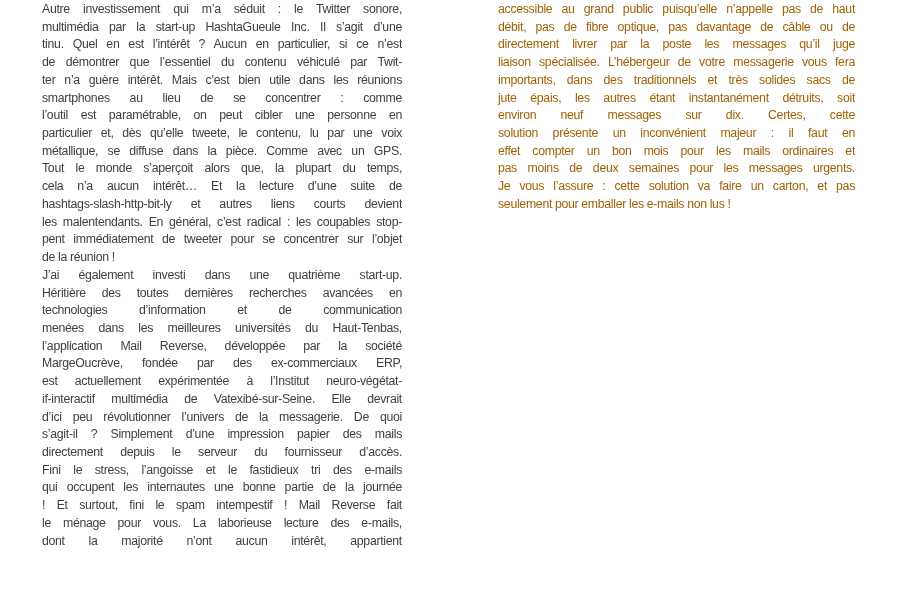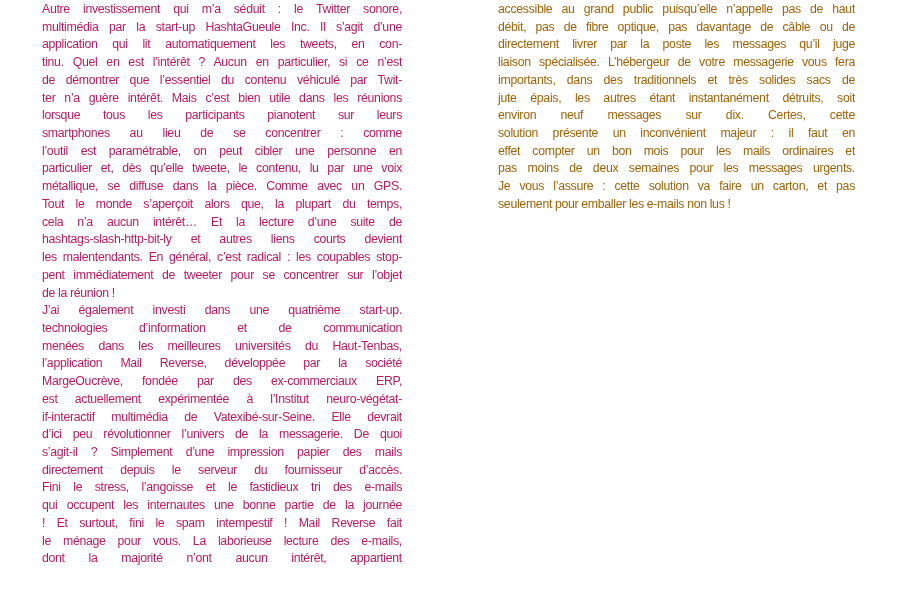"Autre investissement qui m’a séduit" div.column { color: #be185d -> #404040 }
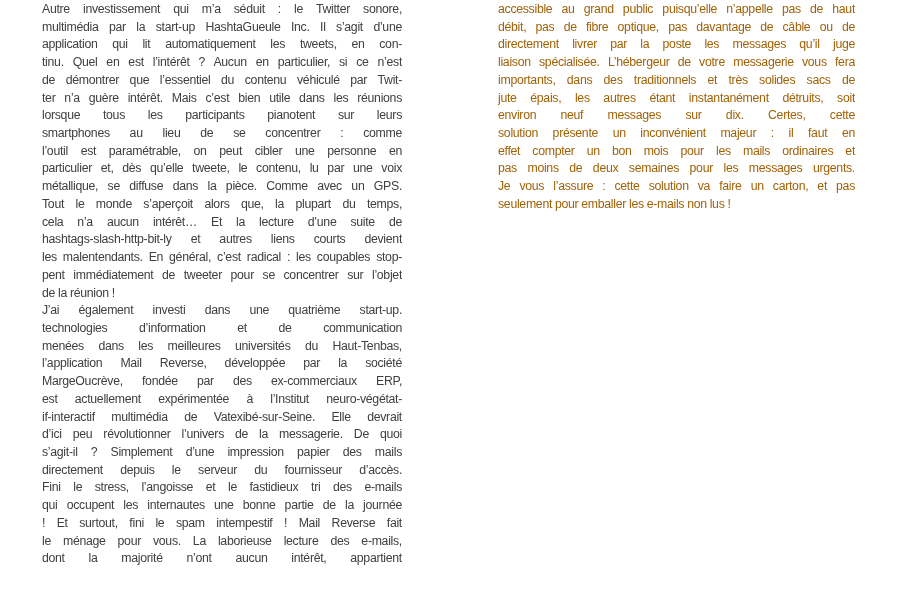"application qui lit automatiquement les" div.line { html: <div>application qui lit automatiquement les tweets, en con-</div> -> none }
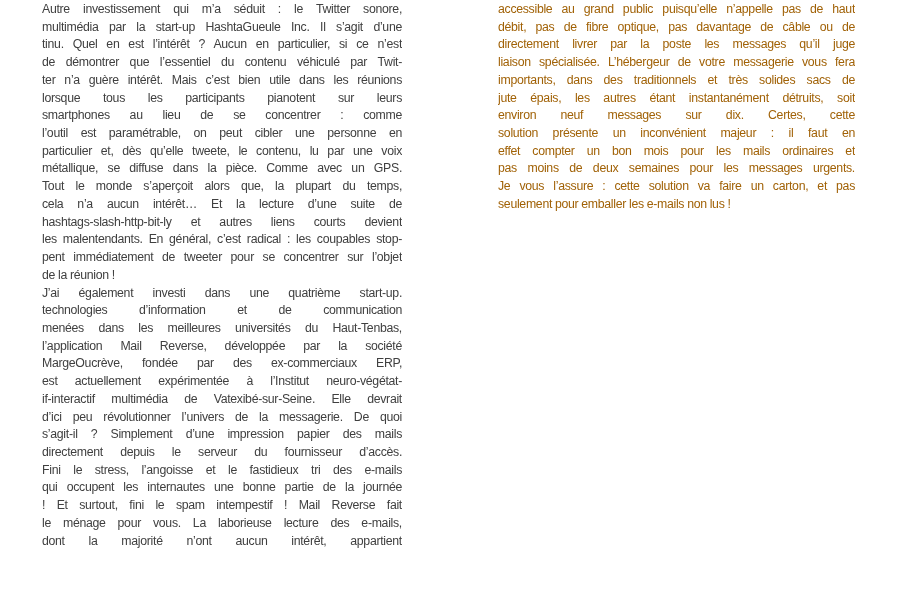"lorsque tous les participants pianotent" div.line { html: <div>lorsque tous les participants pianotent sur leurs</div> -> none }
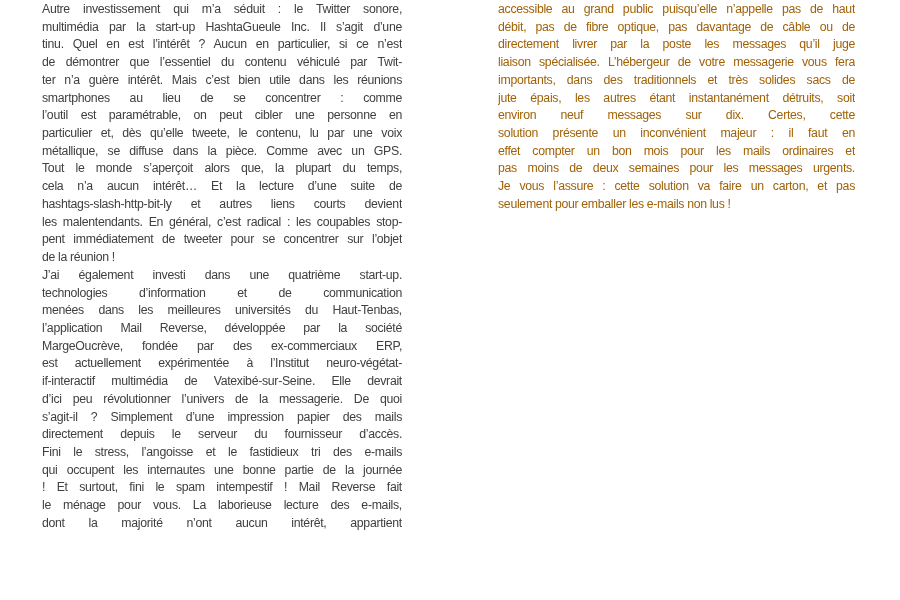"Héritière des toutes dernières" div.line { html: none -> <div>Héritière des toutes dernières recherches avancées en</div> }
